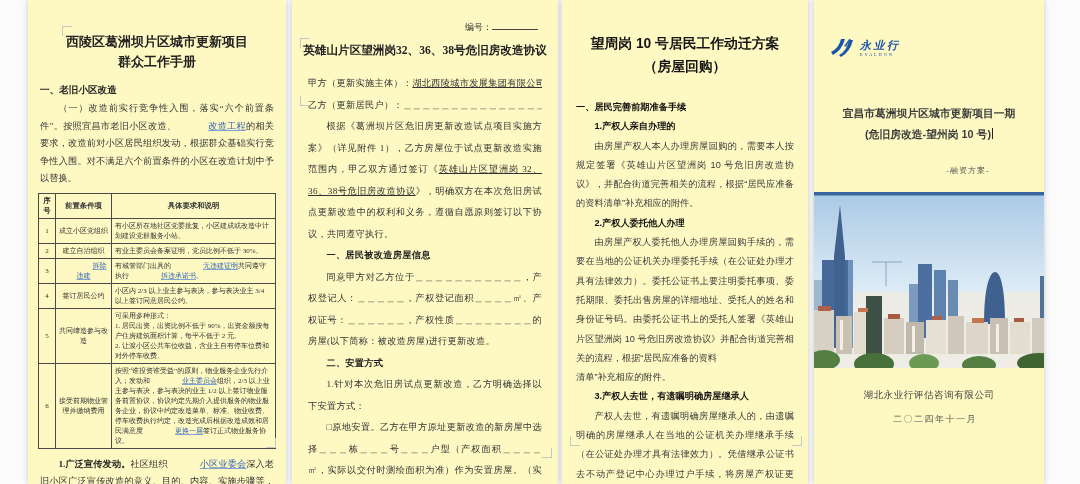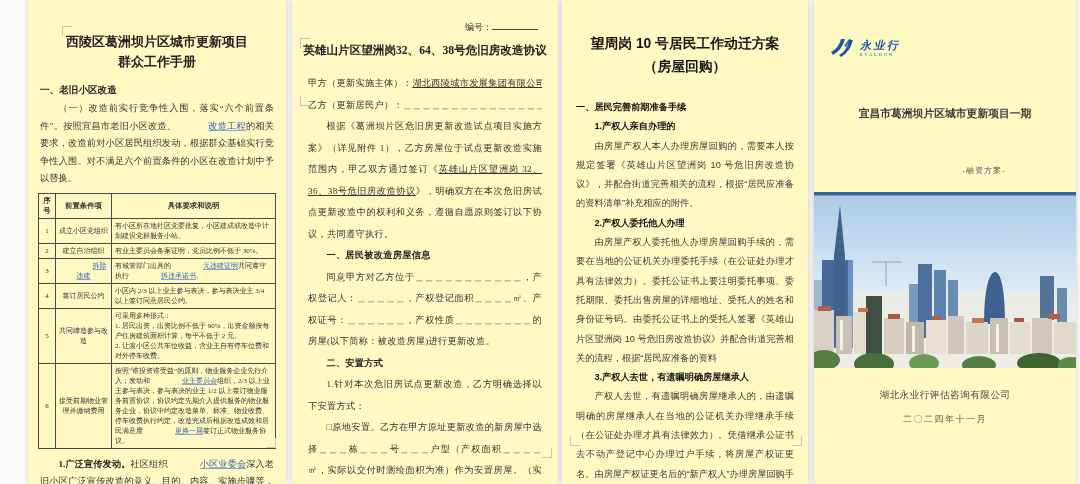"英雄山片区望洲岗32、64、38号危旧房改造协议" div.p2-title { text: 64 -> 36 }
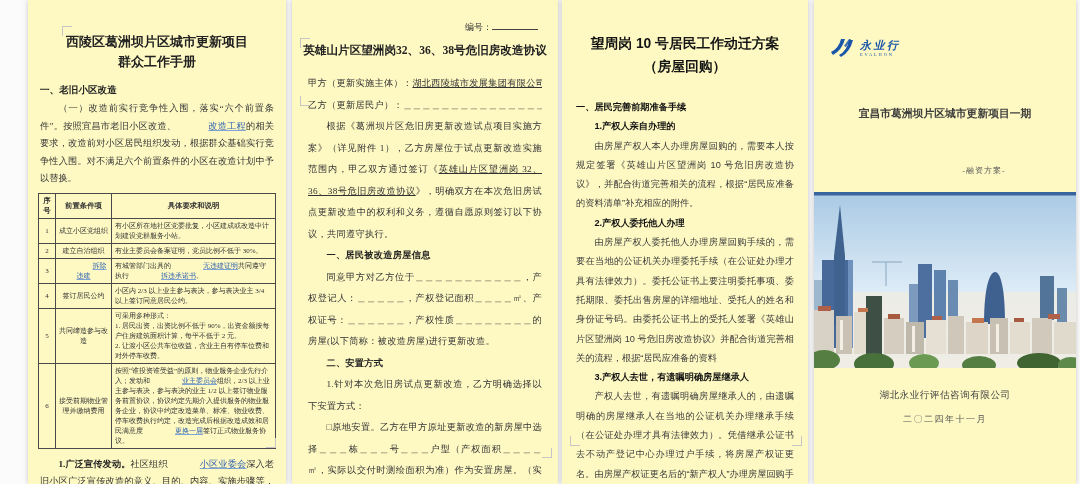"永业行" #p4 { width: 262px -> 230px }
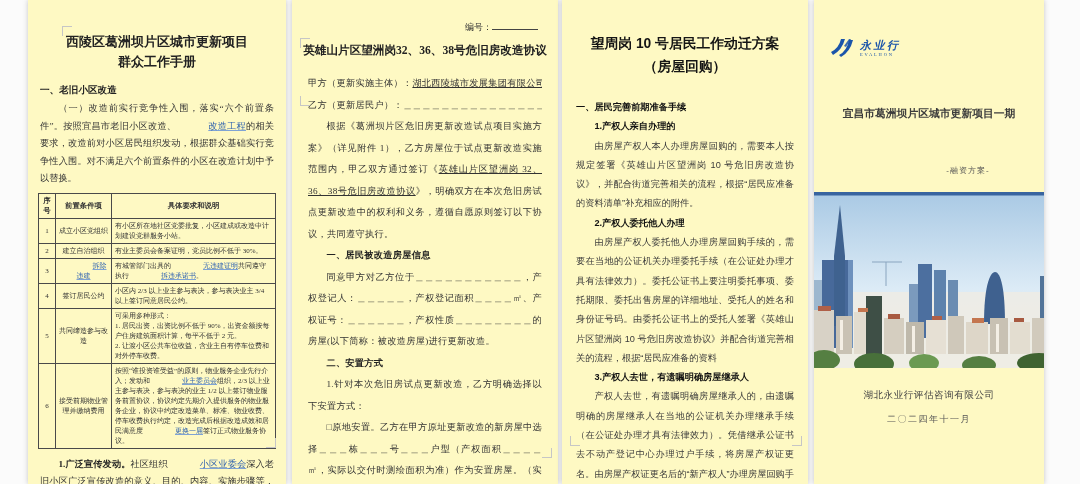"(危旧房改造-望州岗 10 号)" div { html: none -> <div><span>(危旧房改造-望州岗 10 号)</span><span></span></div> }
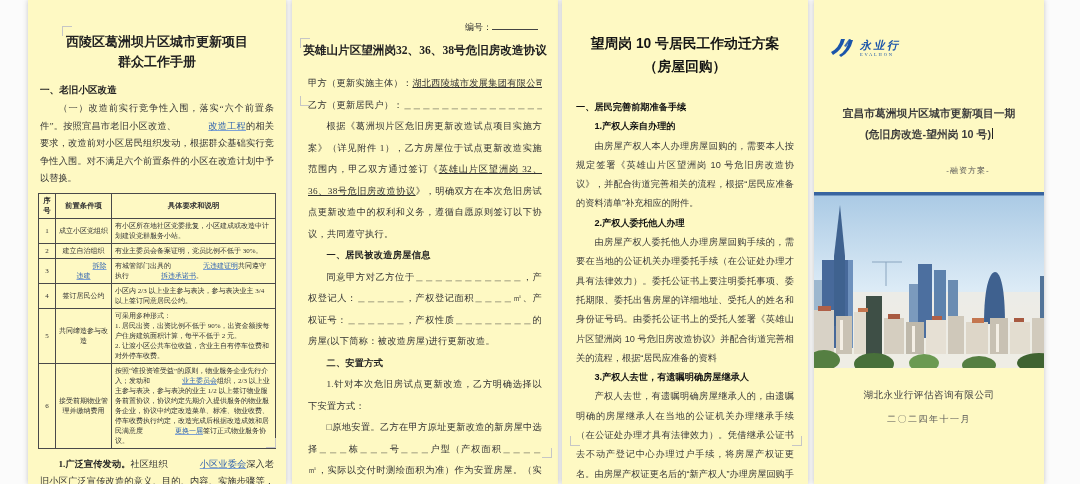"清单”补充相应的附件。" div { html: none -> <div>清单”补充相应的附件。</div> }
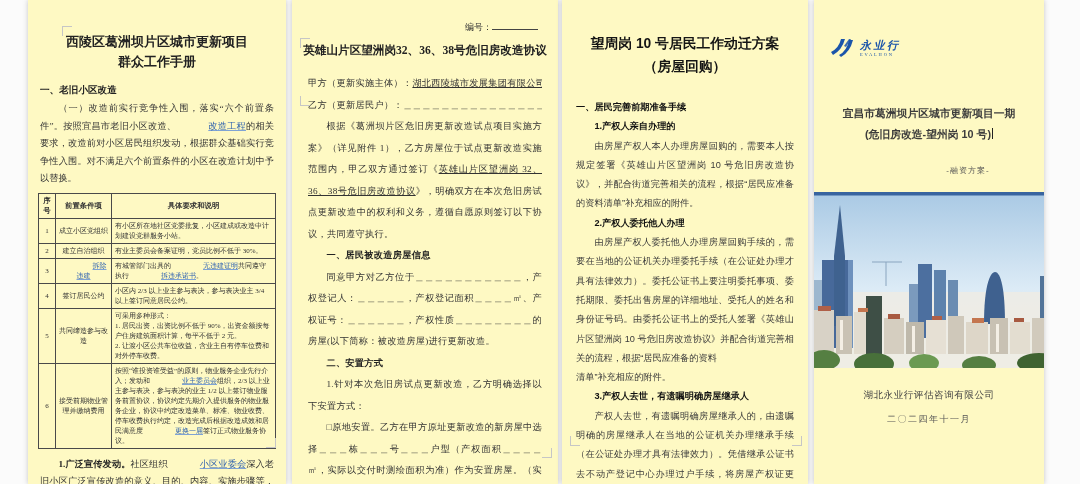"二〇二四年十一月" .p4-date { padding-left: none -> 6px }
